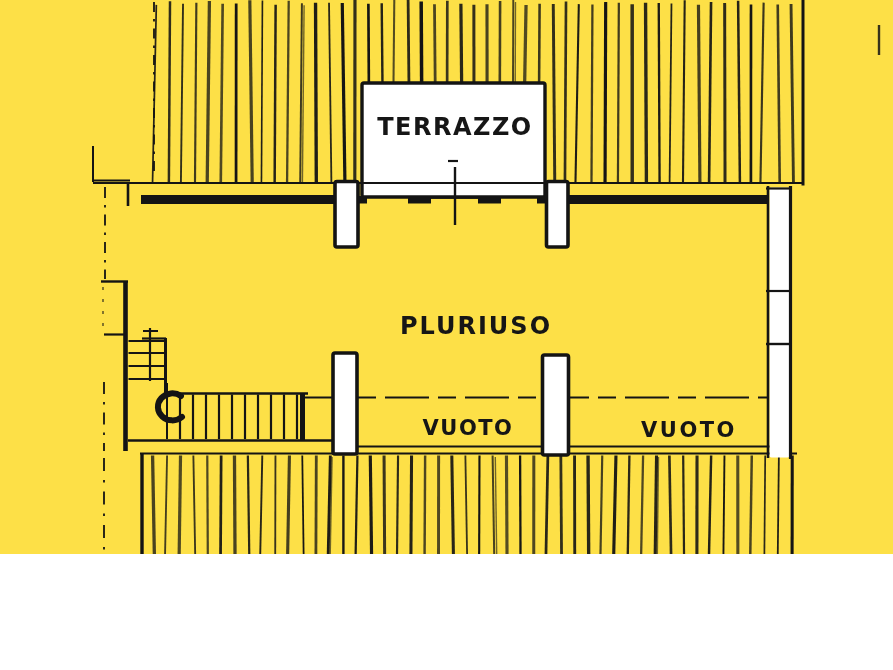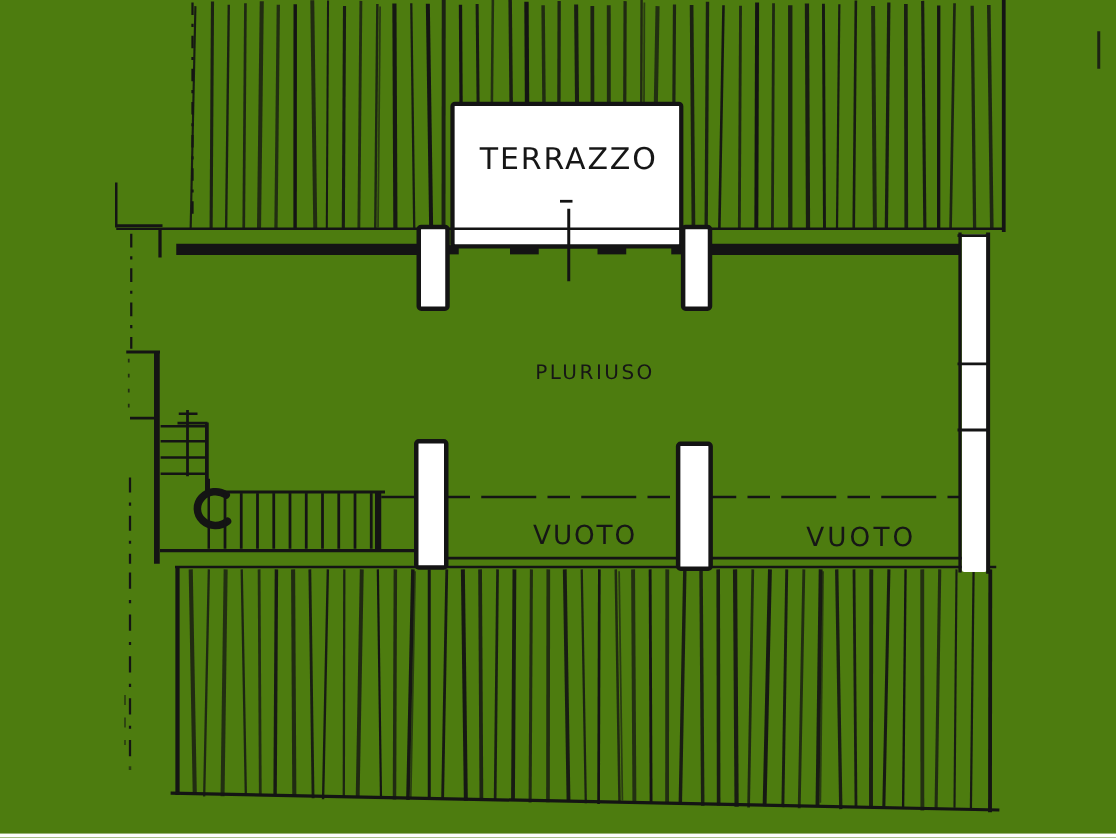"TERRAZZO" .plan { background: #4d7c0f -> #fde047; font-weight: none -> bold; height: 667px -> 554px }
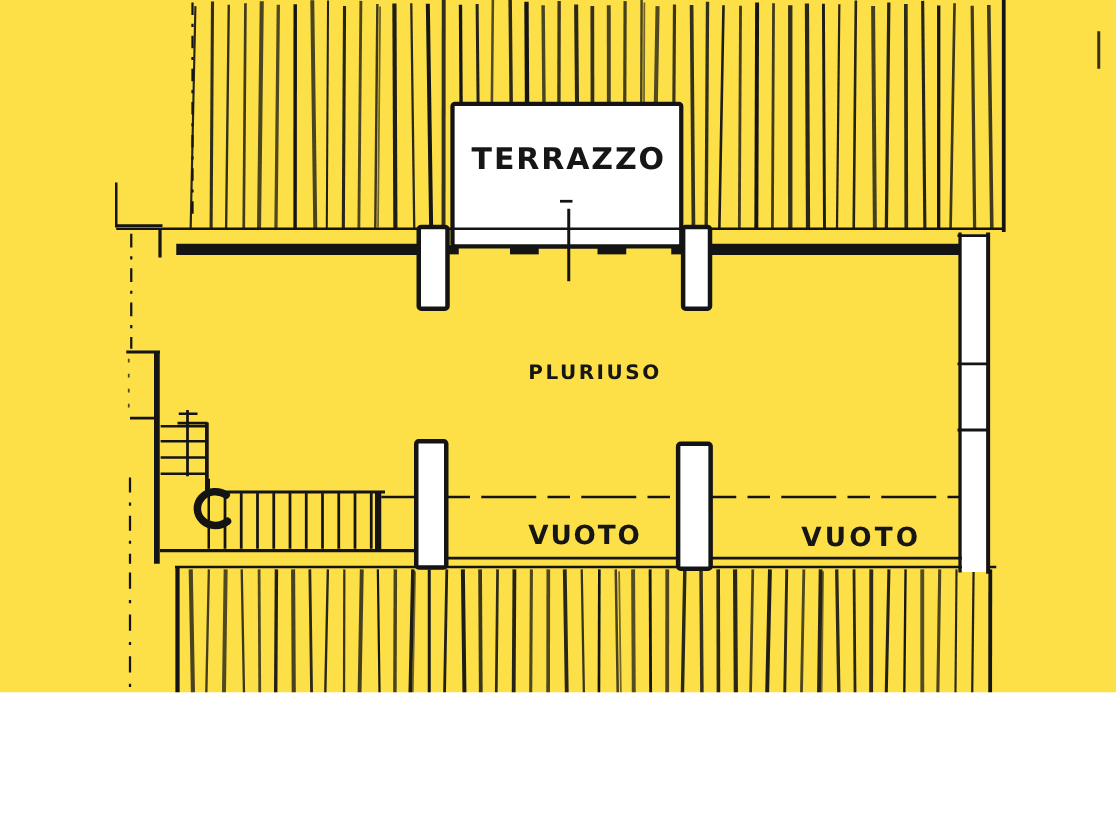"PLURIUSO" #lbl-pluriuso { font-size: 16px -> 24px; top: 298px -> 326px }
